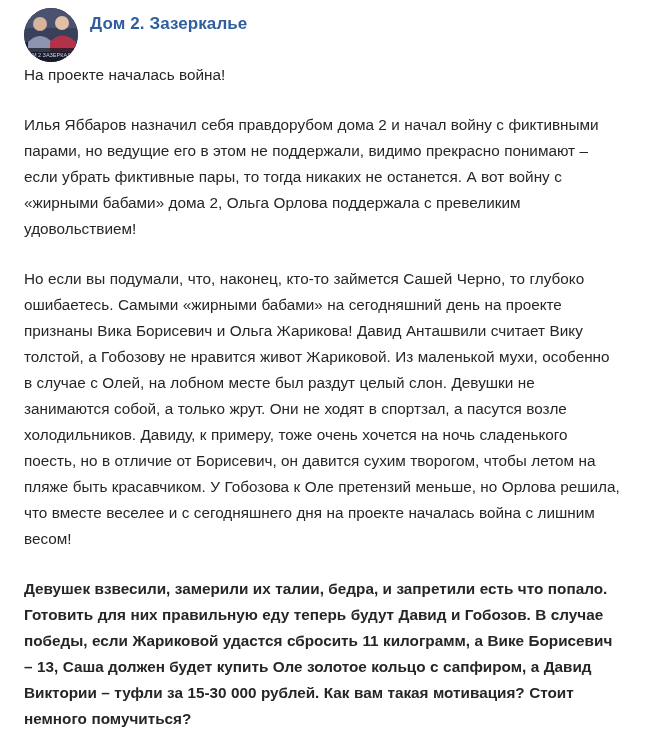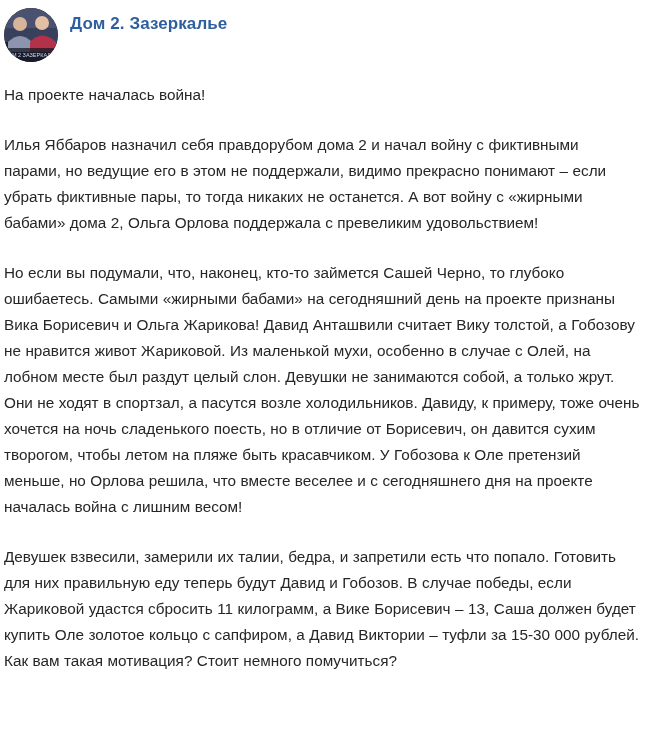"Дом 2. Зазеркалье" .page { padding: 0 4px -> 0 24px }
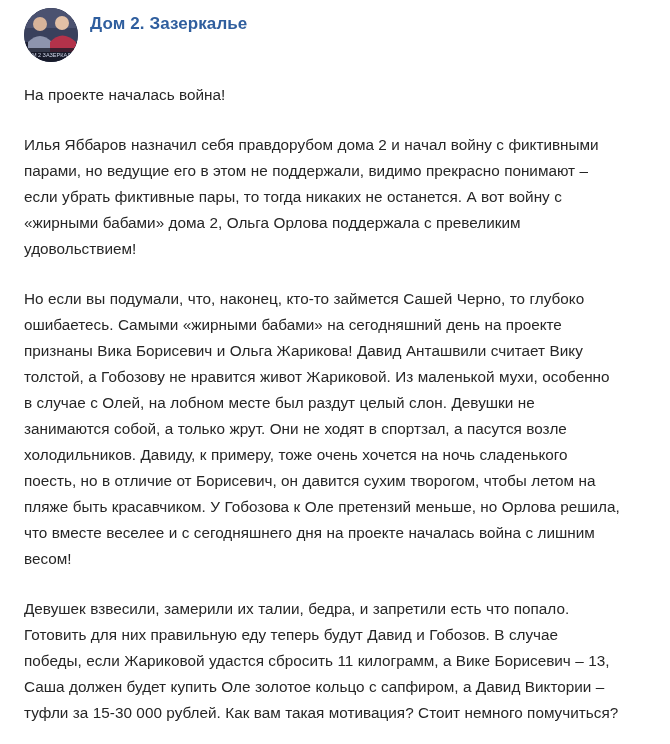"На проекте началась война!" .para.first { margin-top: 20px -> none }
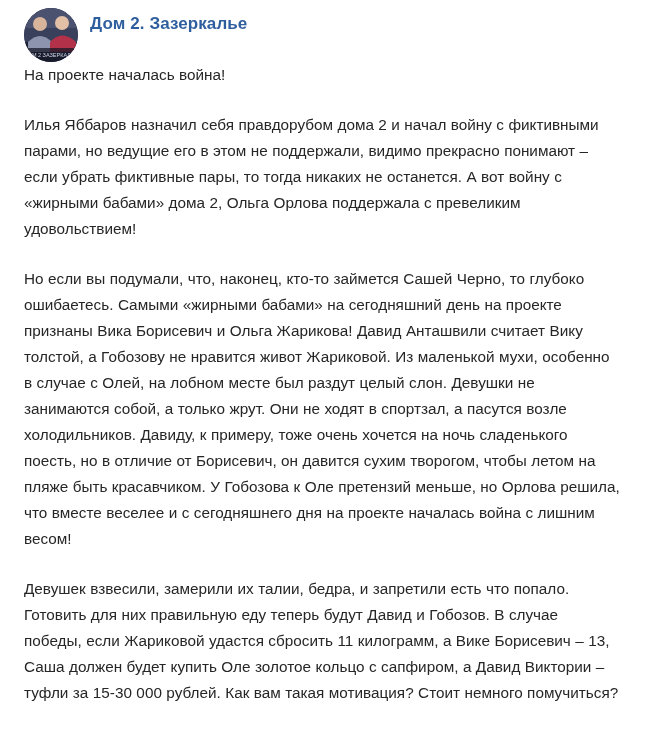"Девушек взвесили, замерили их талии," .para:last-child { font-weight: none -> bold }
